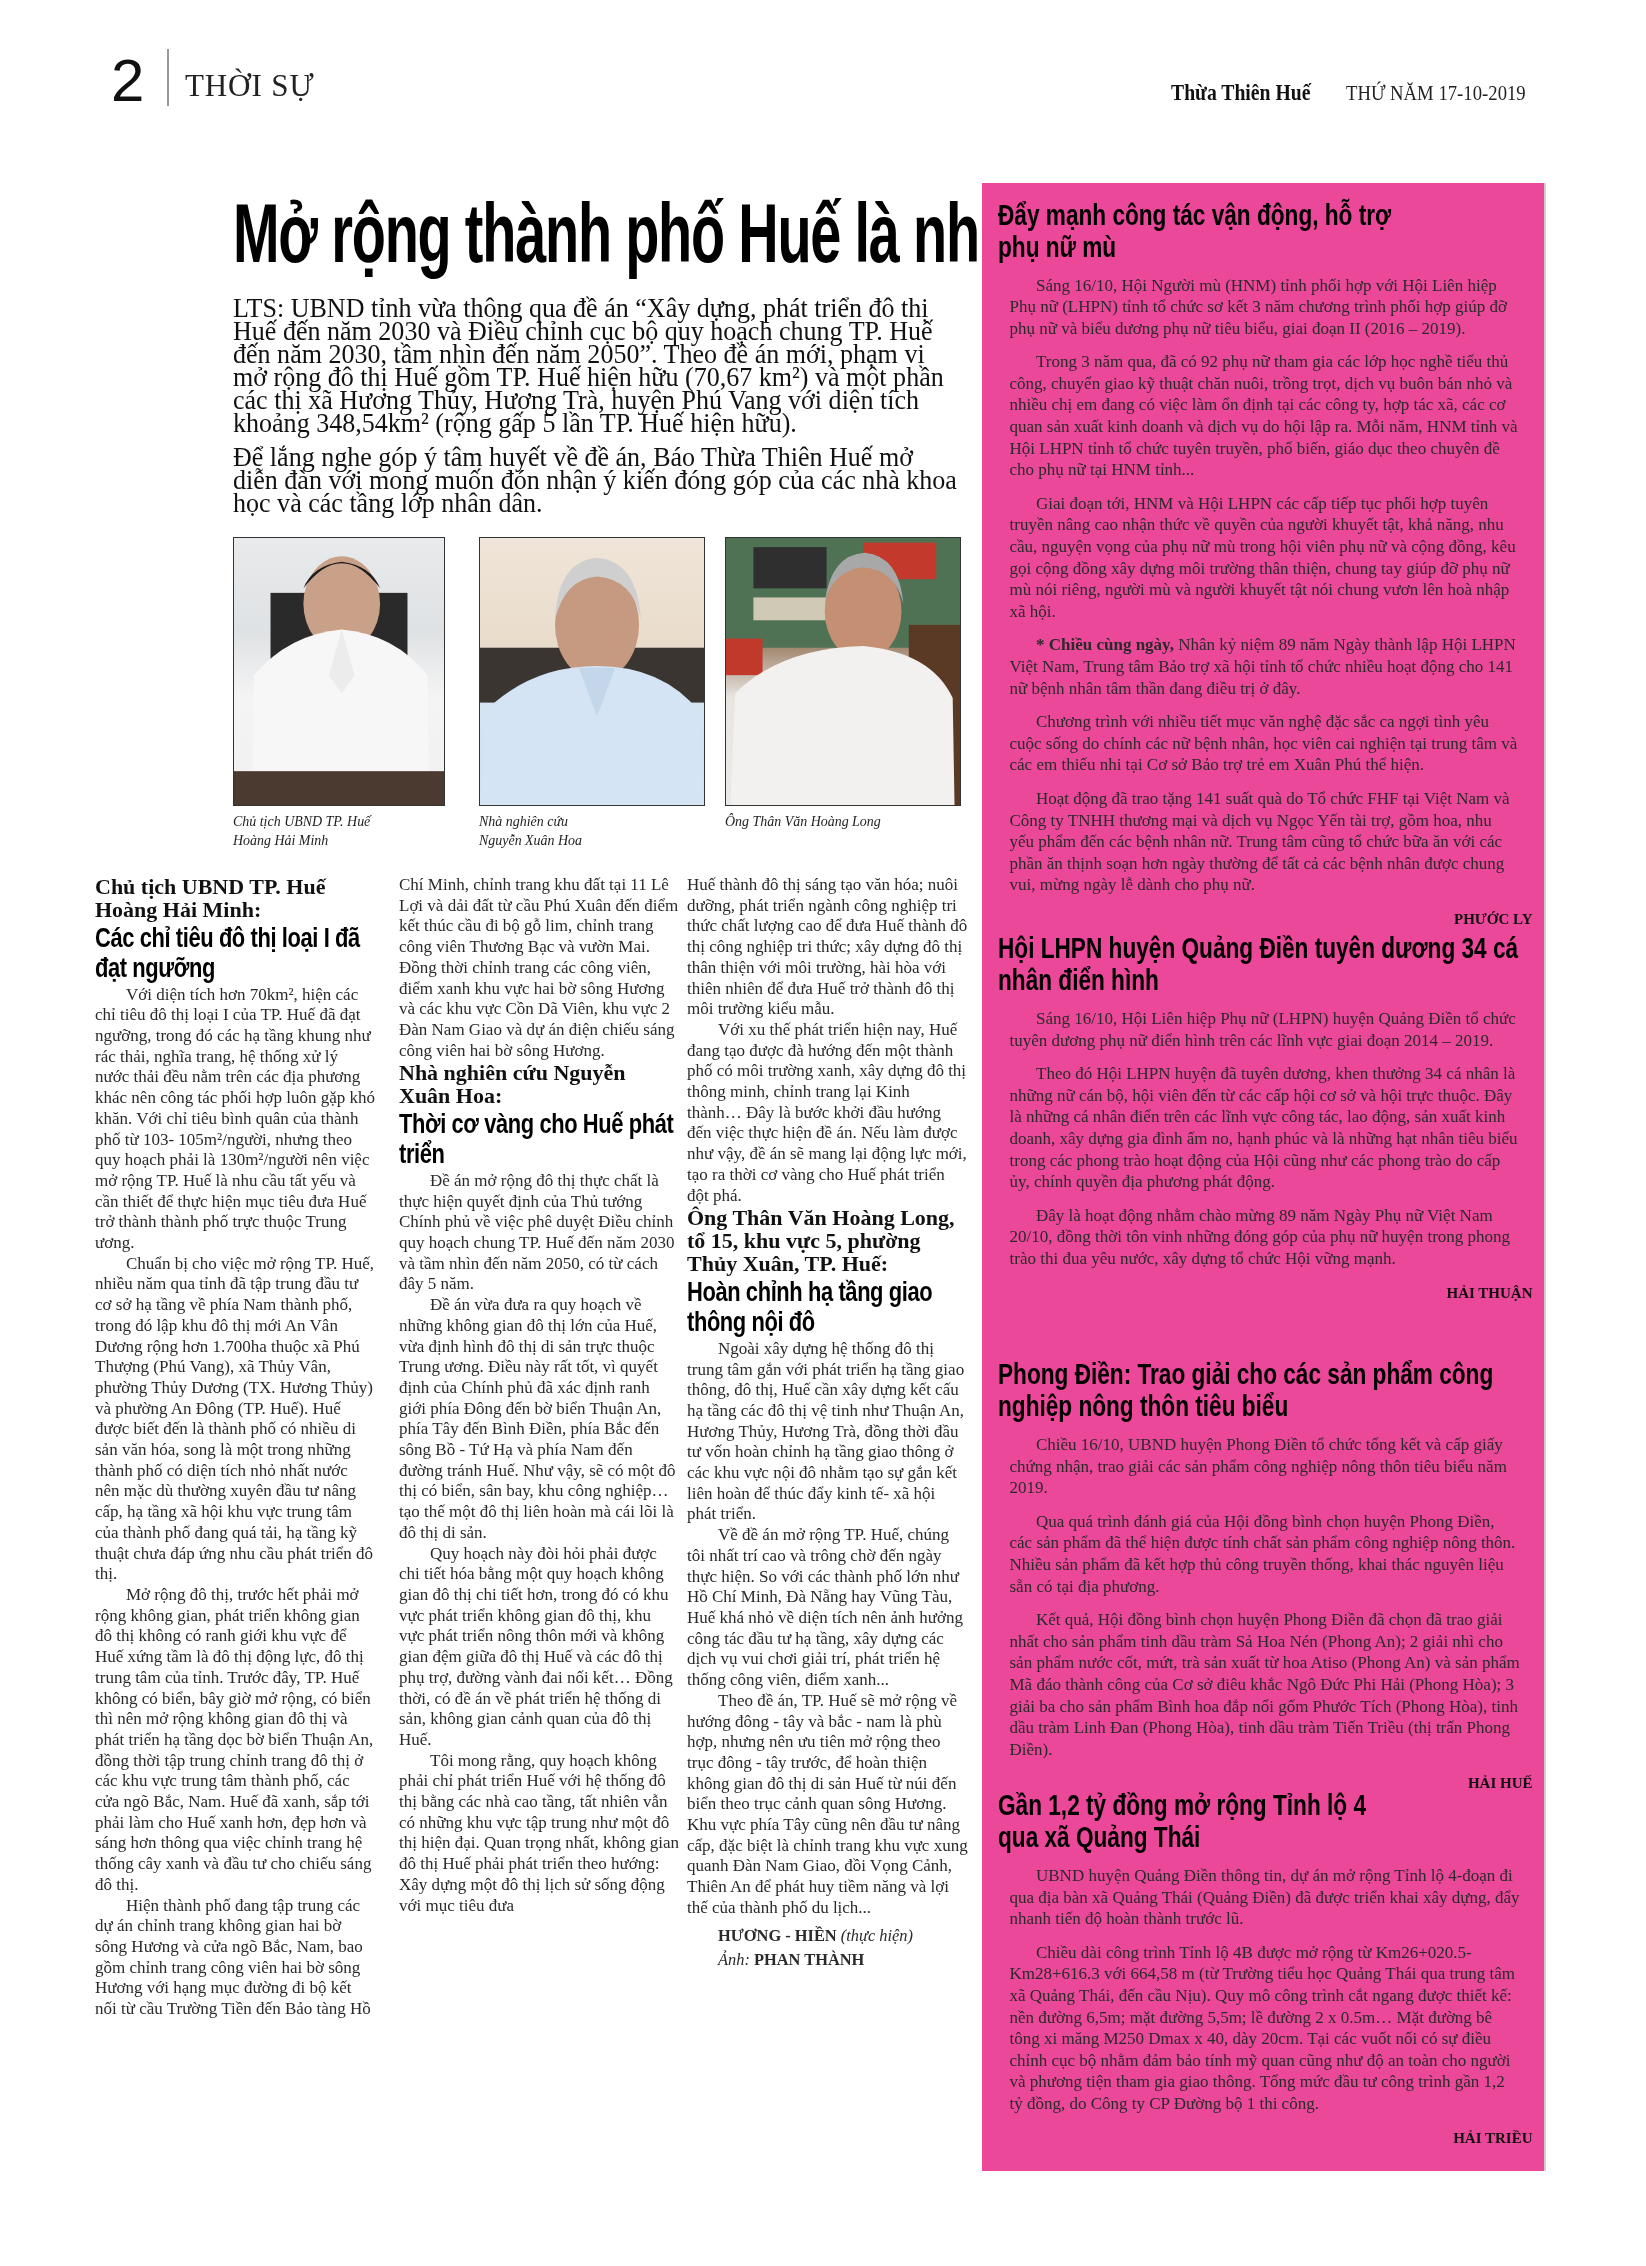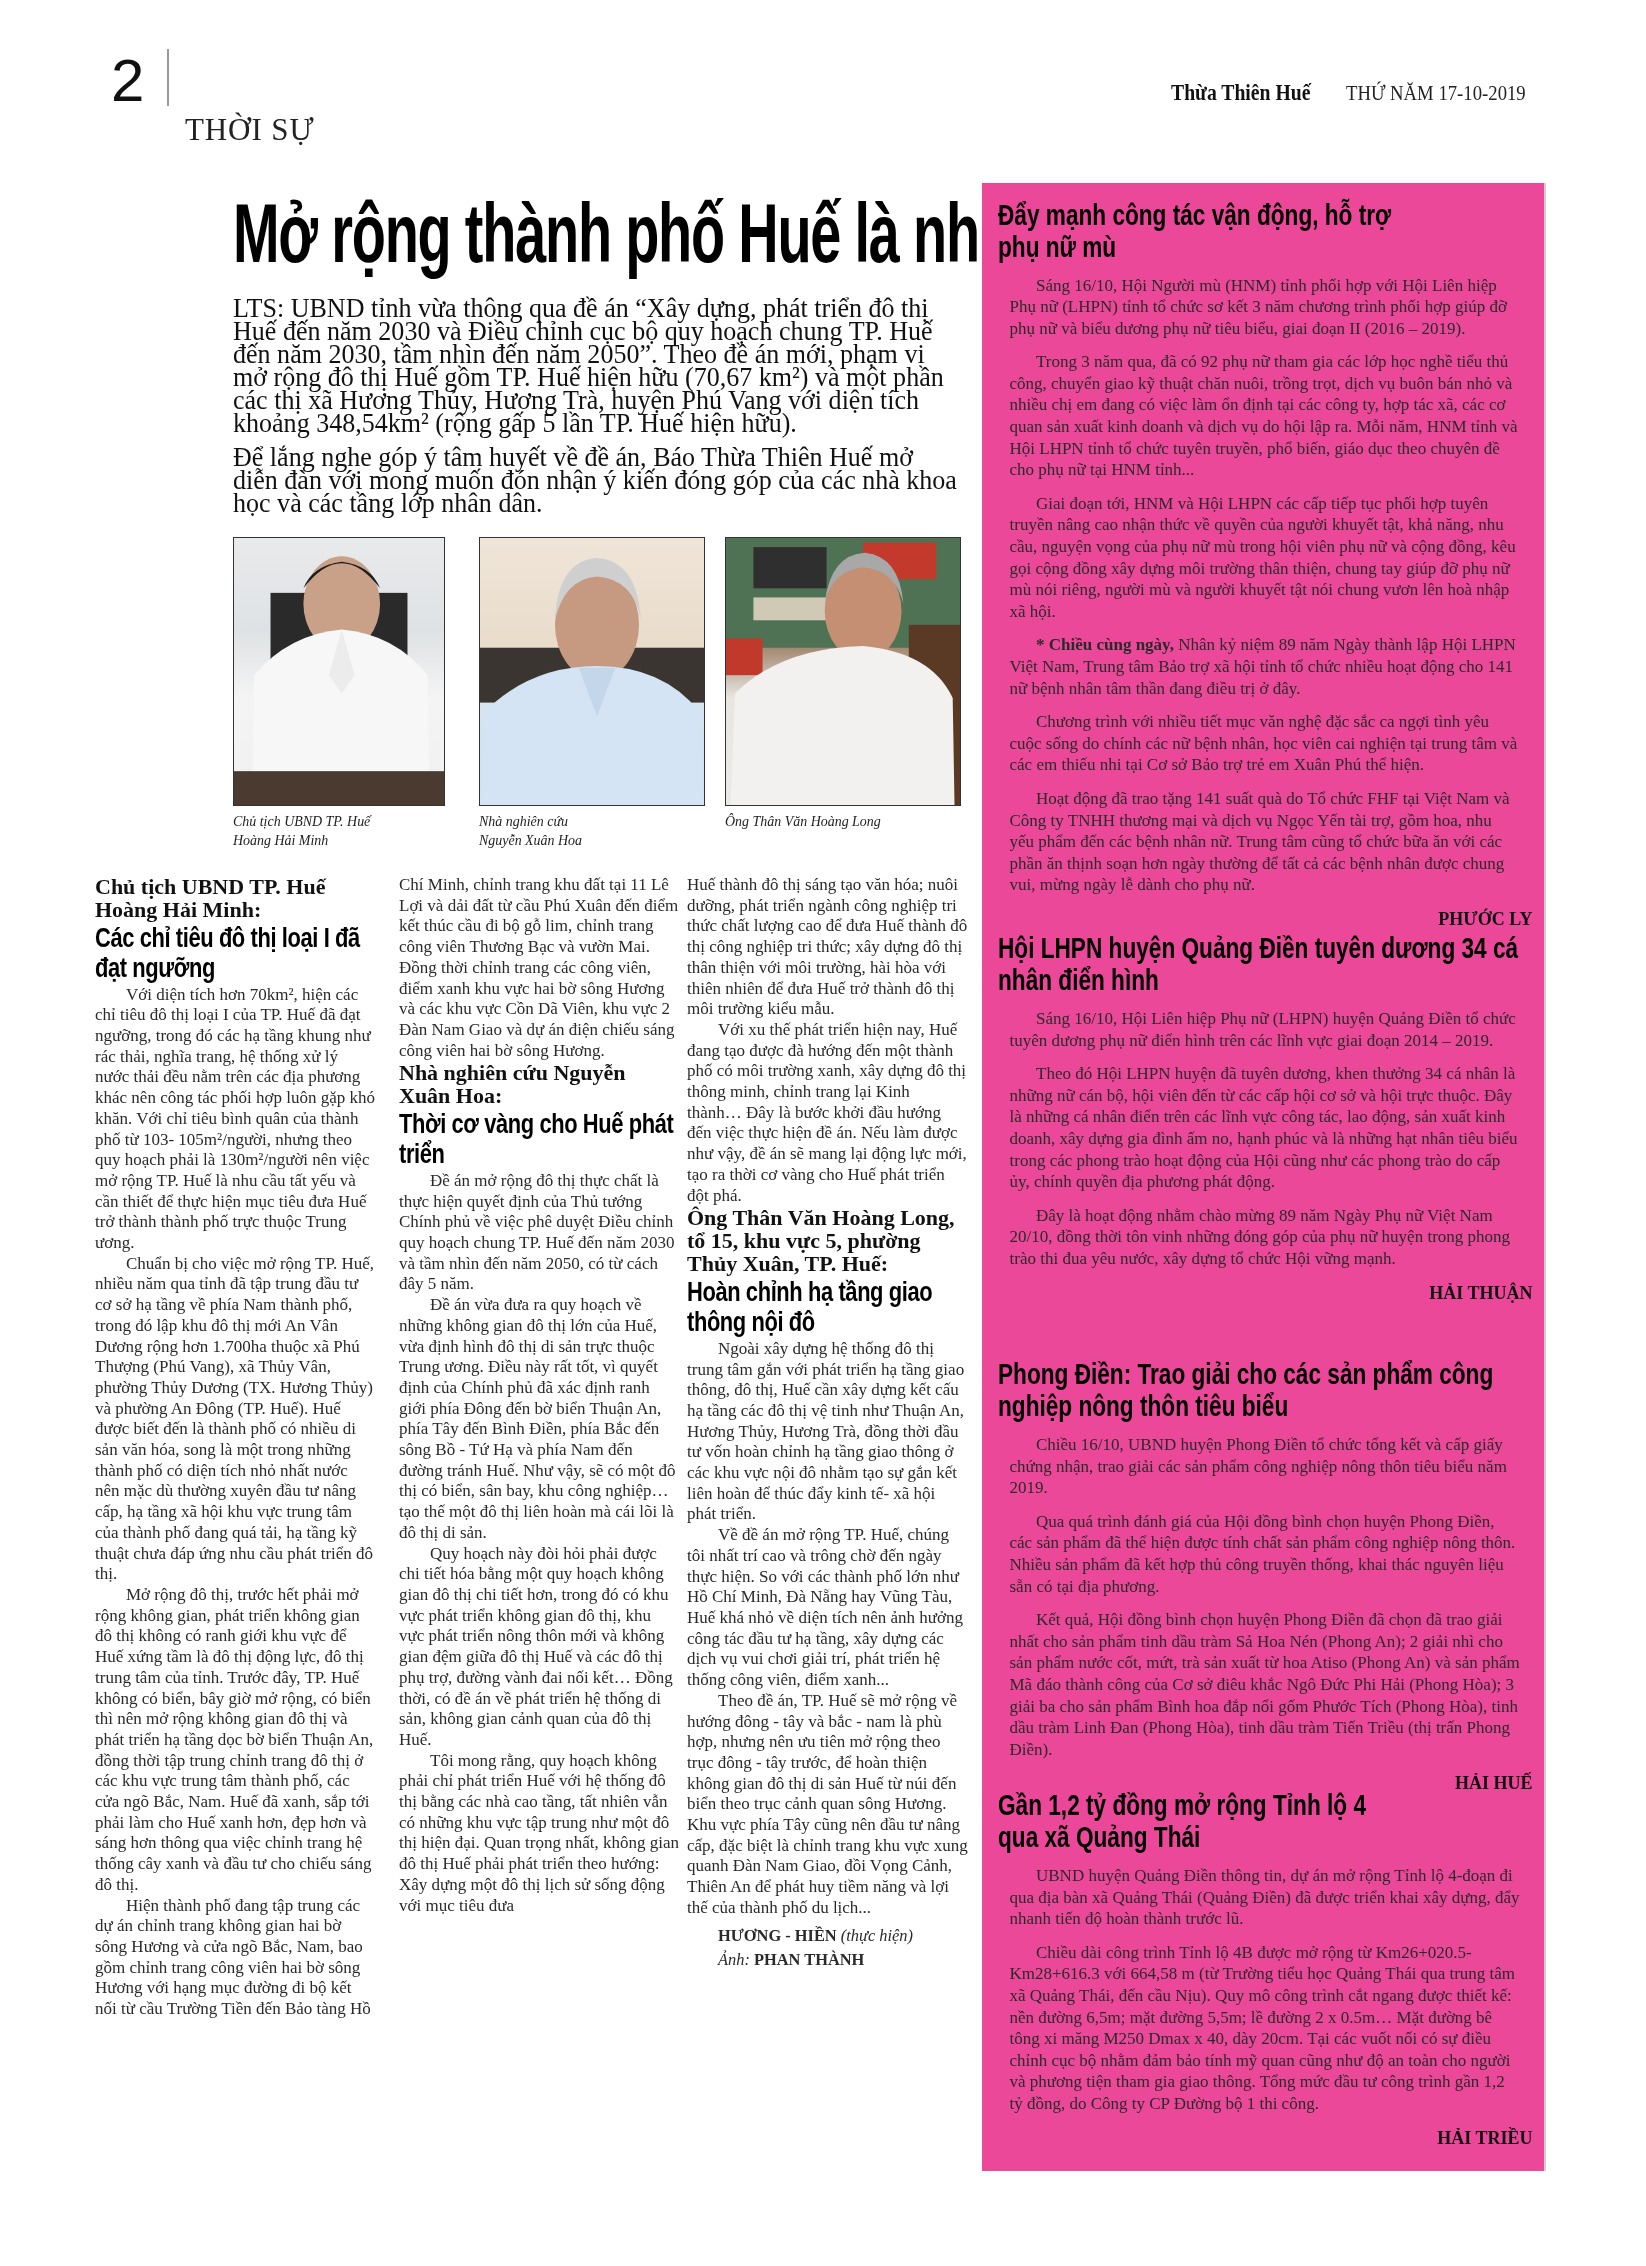"THỜI SỰ" #section-name { margin-top: 44px -> none }
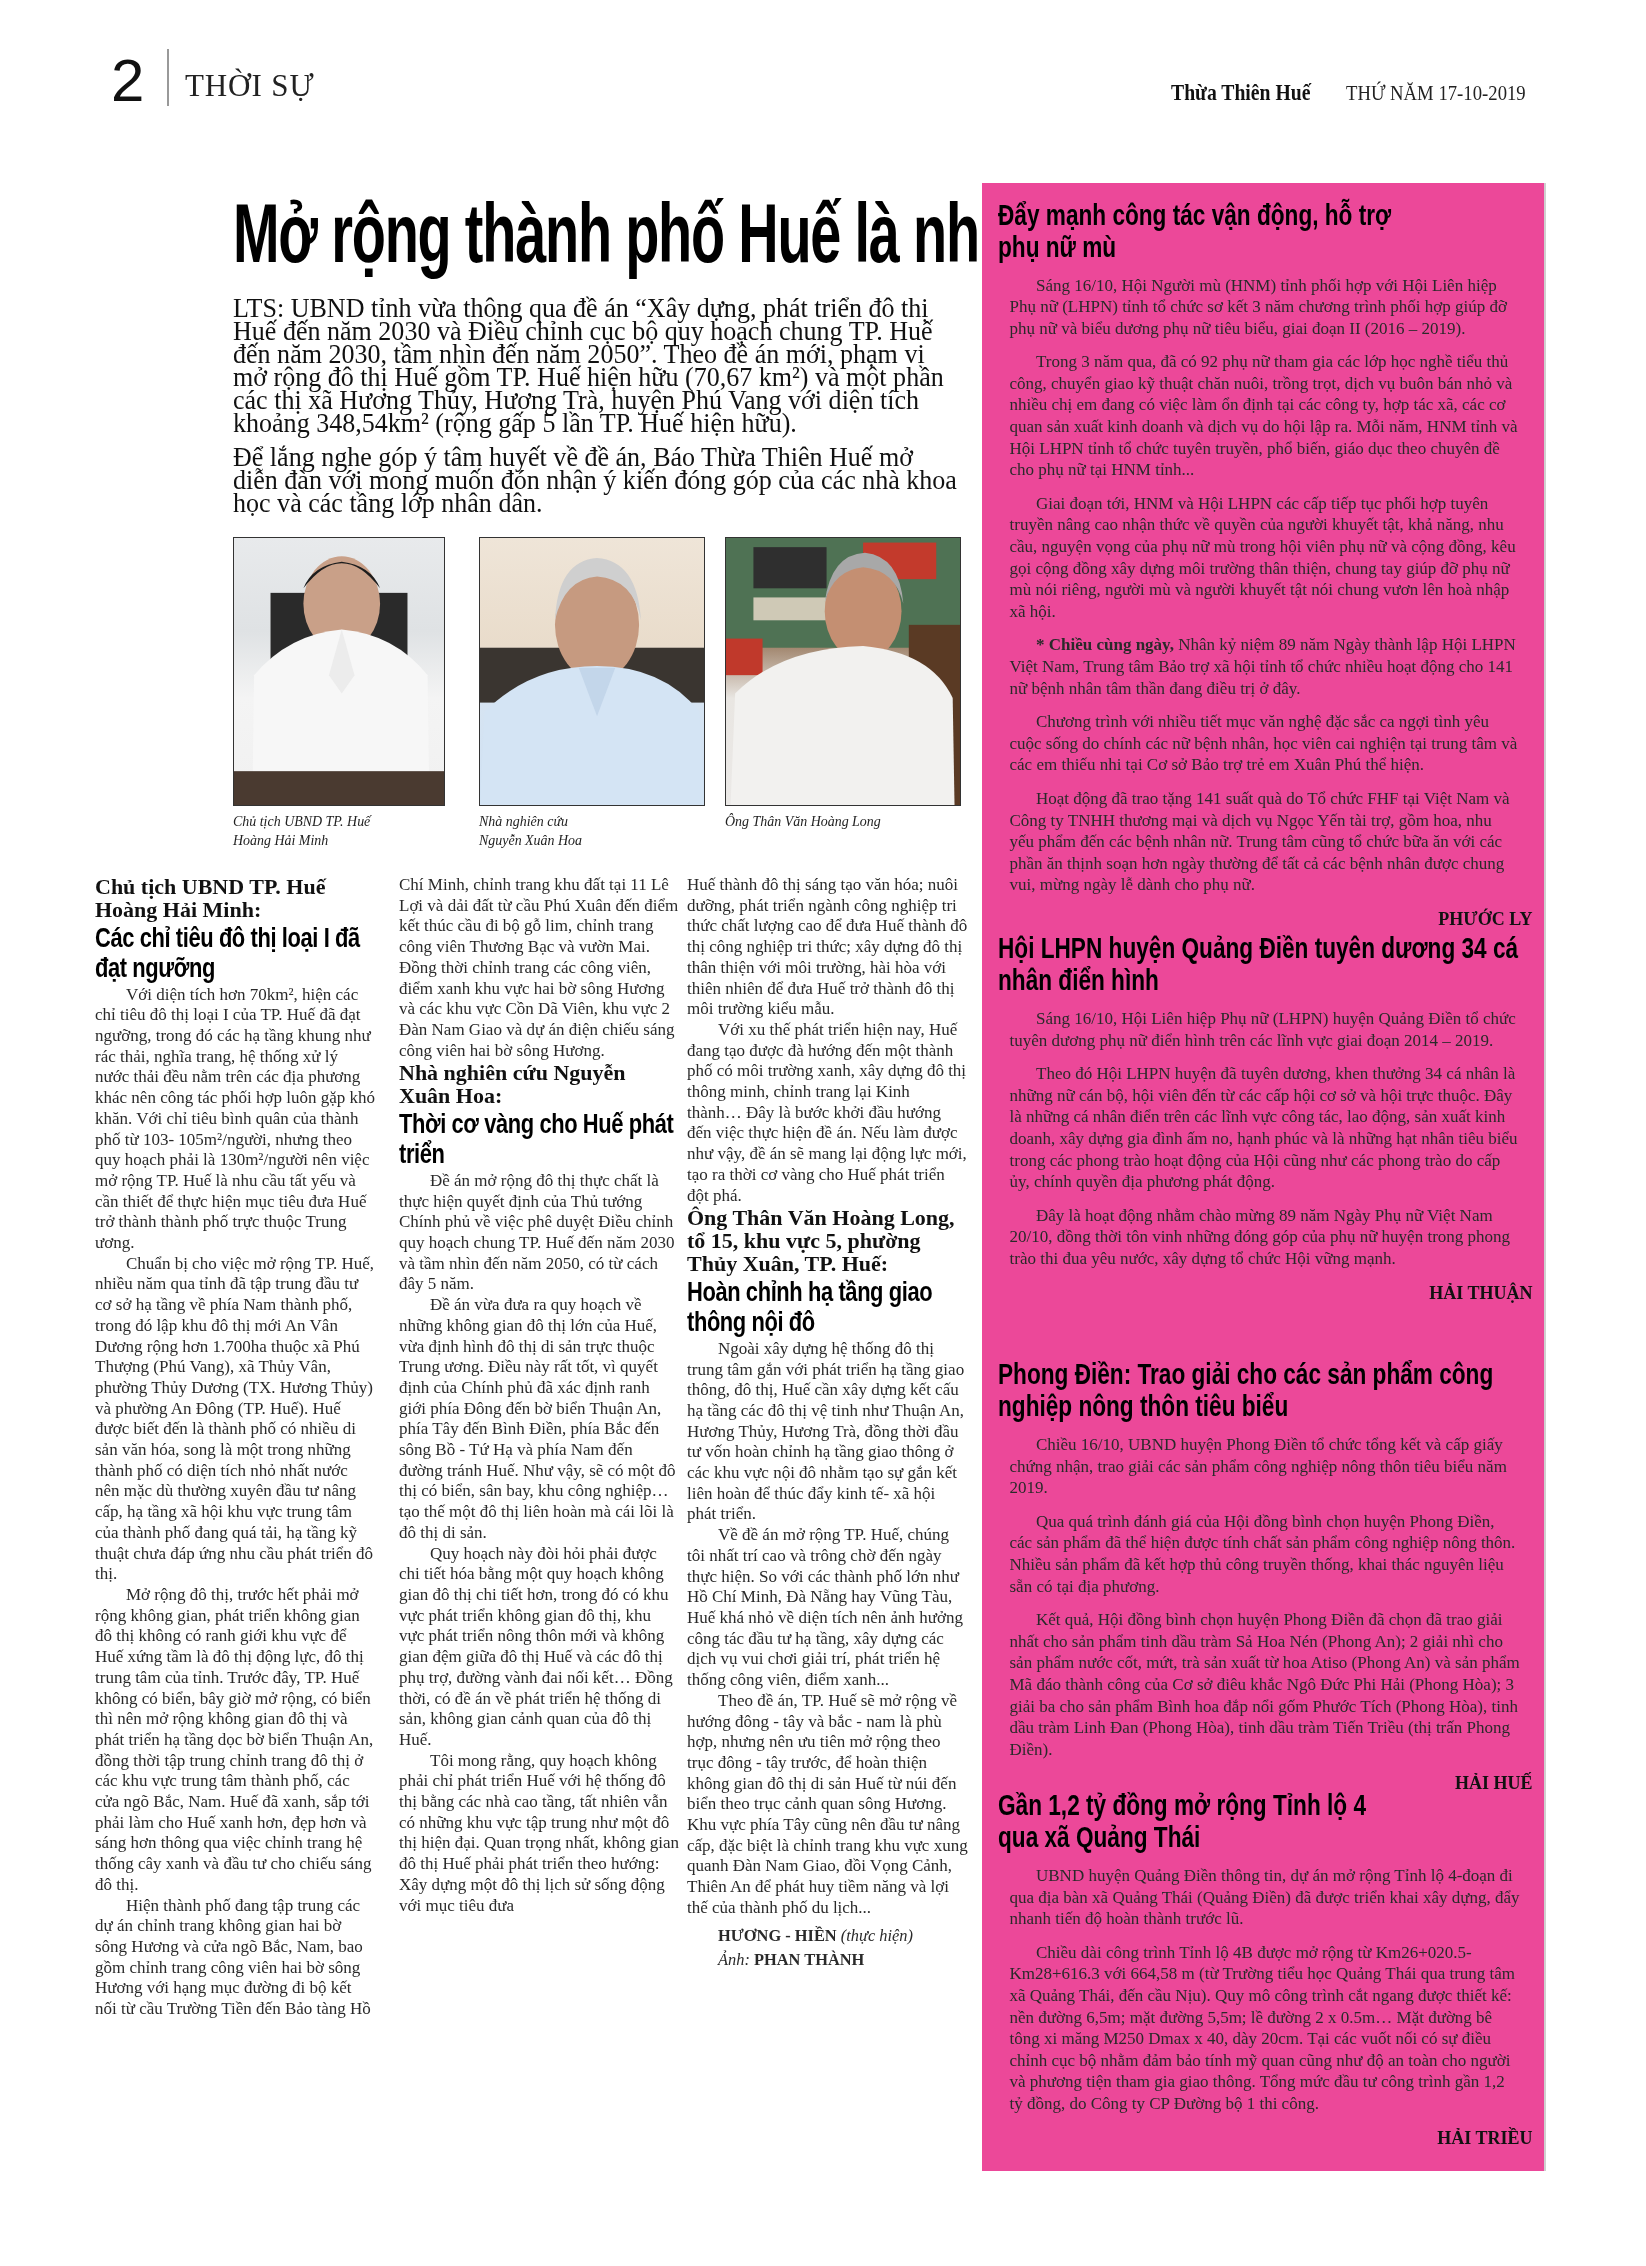"PHƯỚC LY" .brief-author { font-size: 18px -> 15px }
